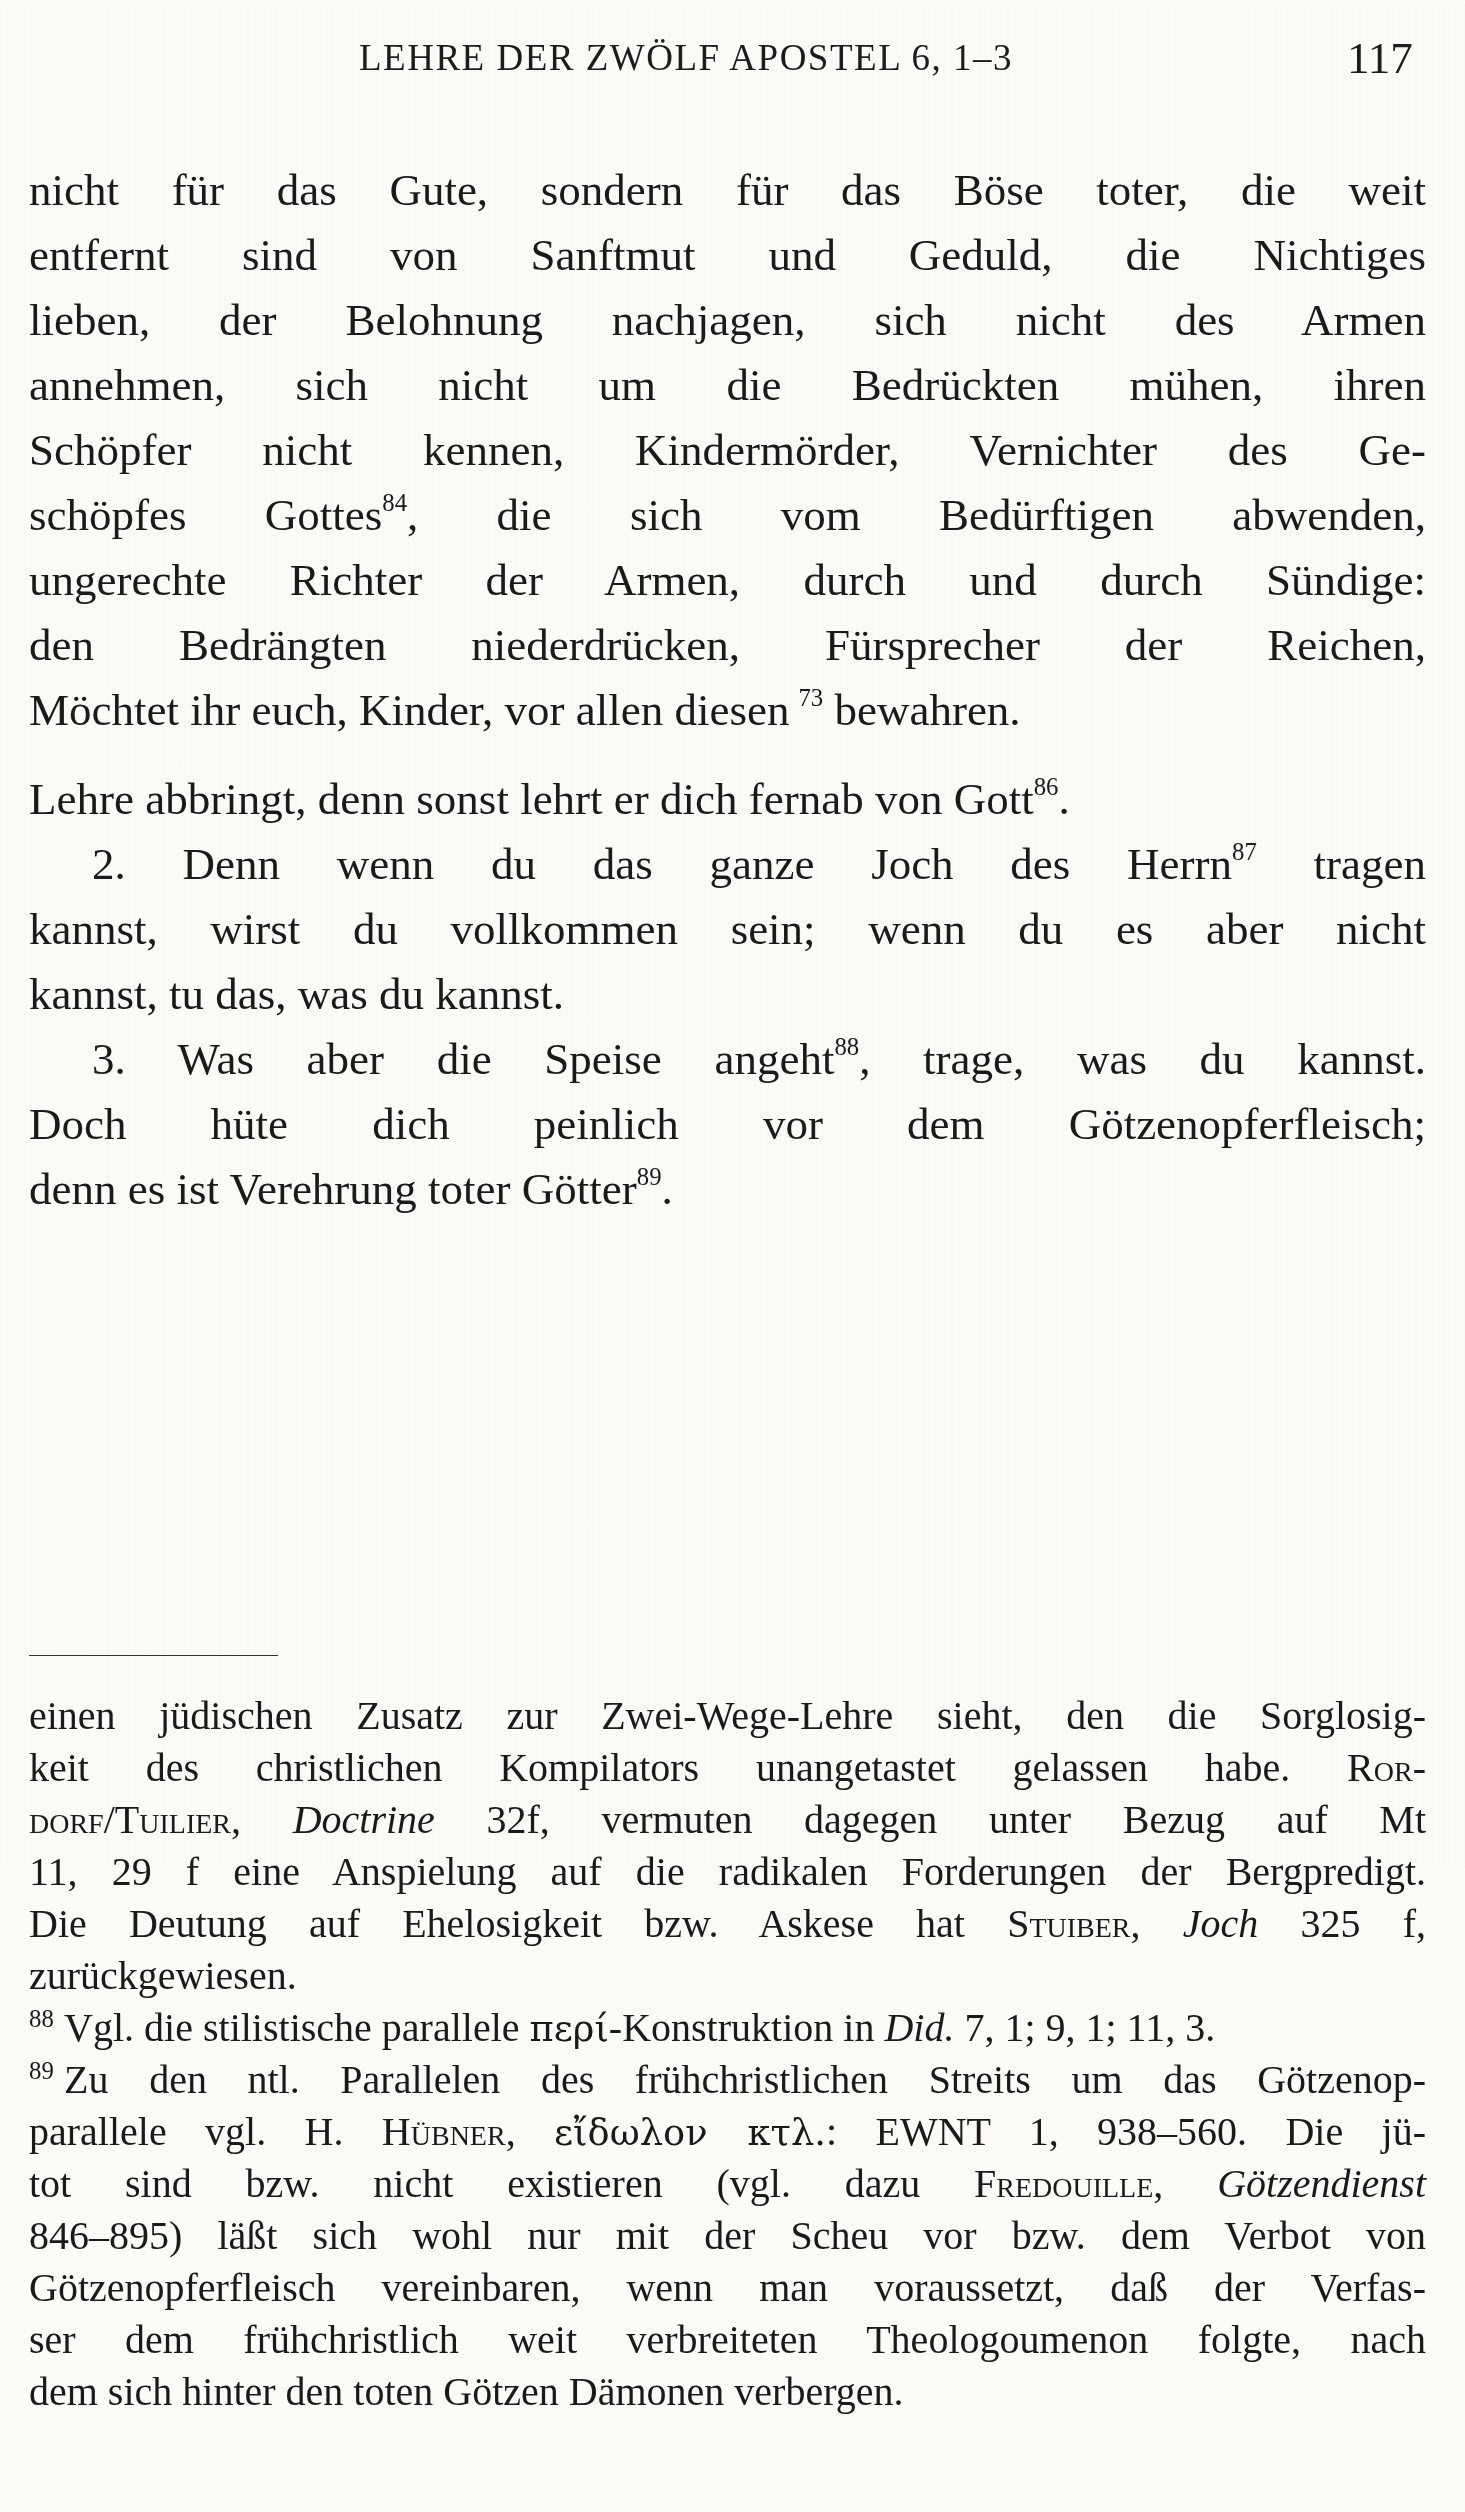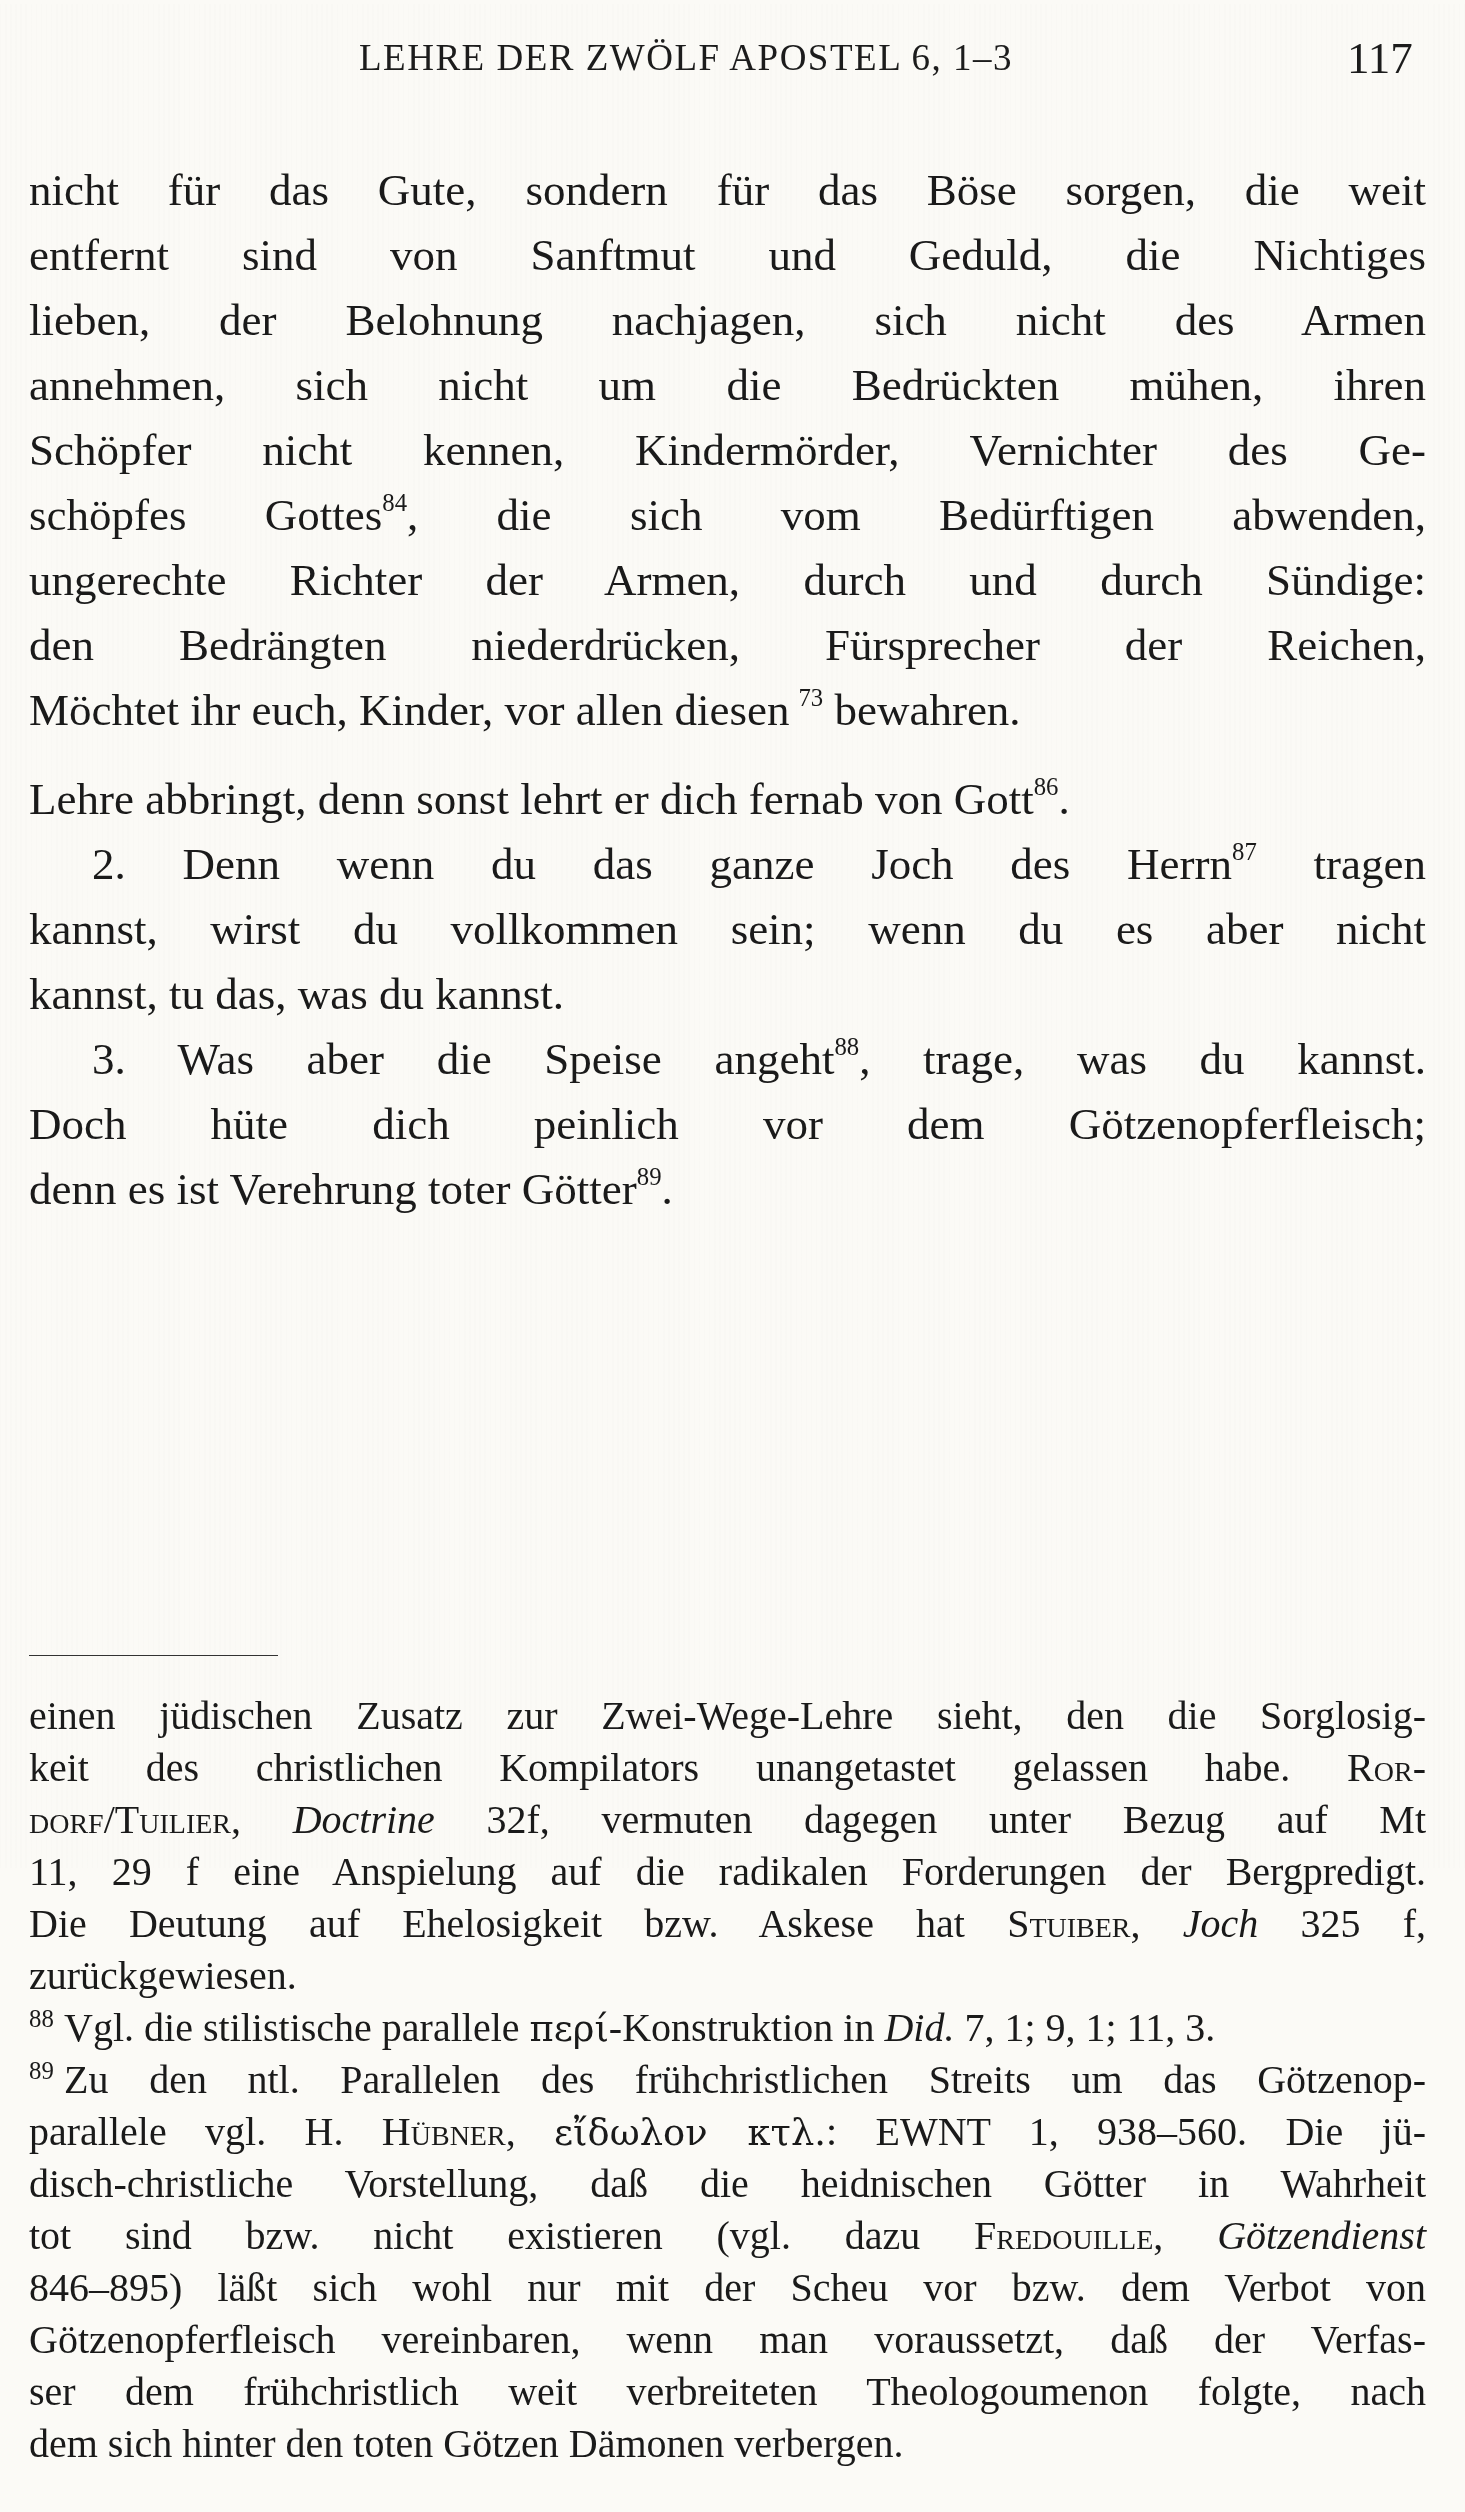"nicht für das Gute, sondern" span.line { text: sorgen -> toter }
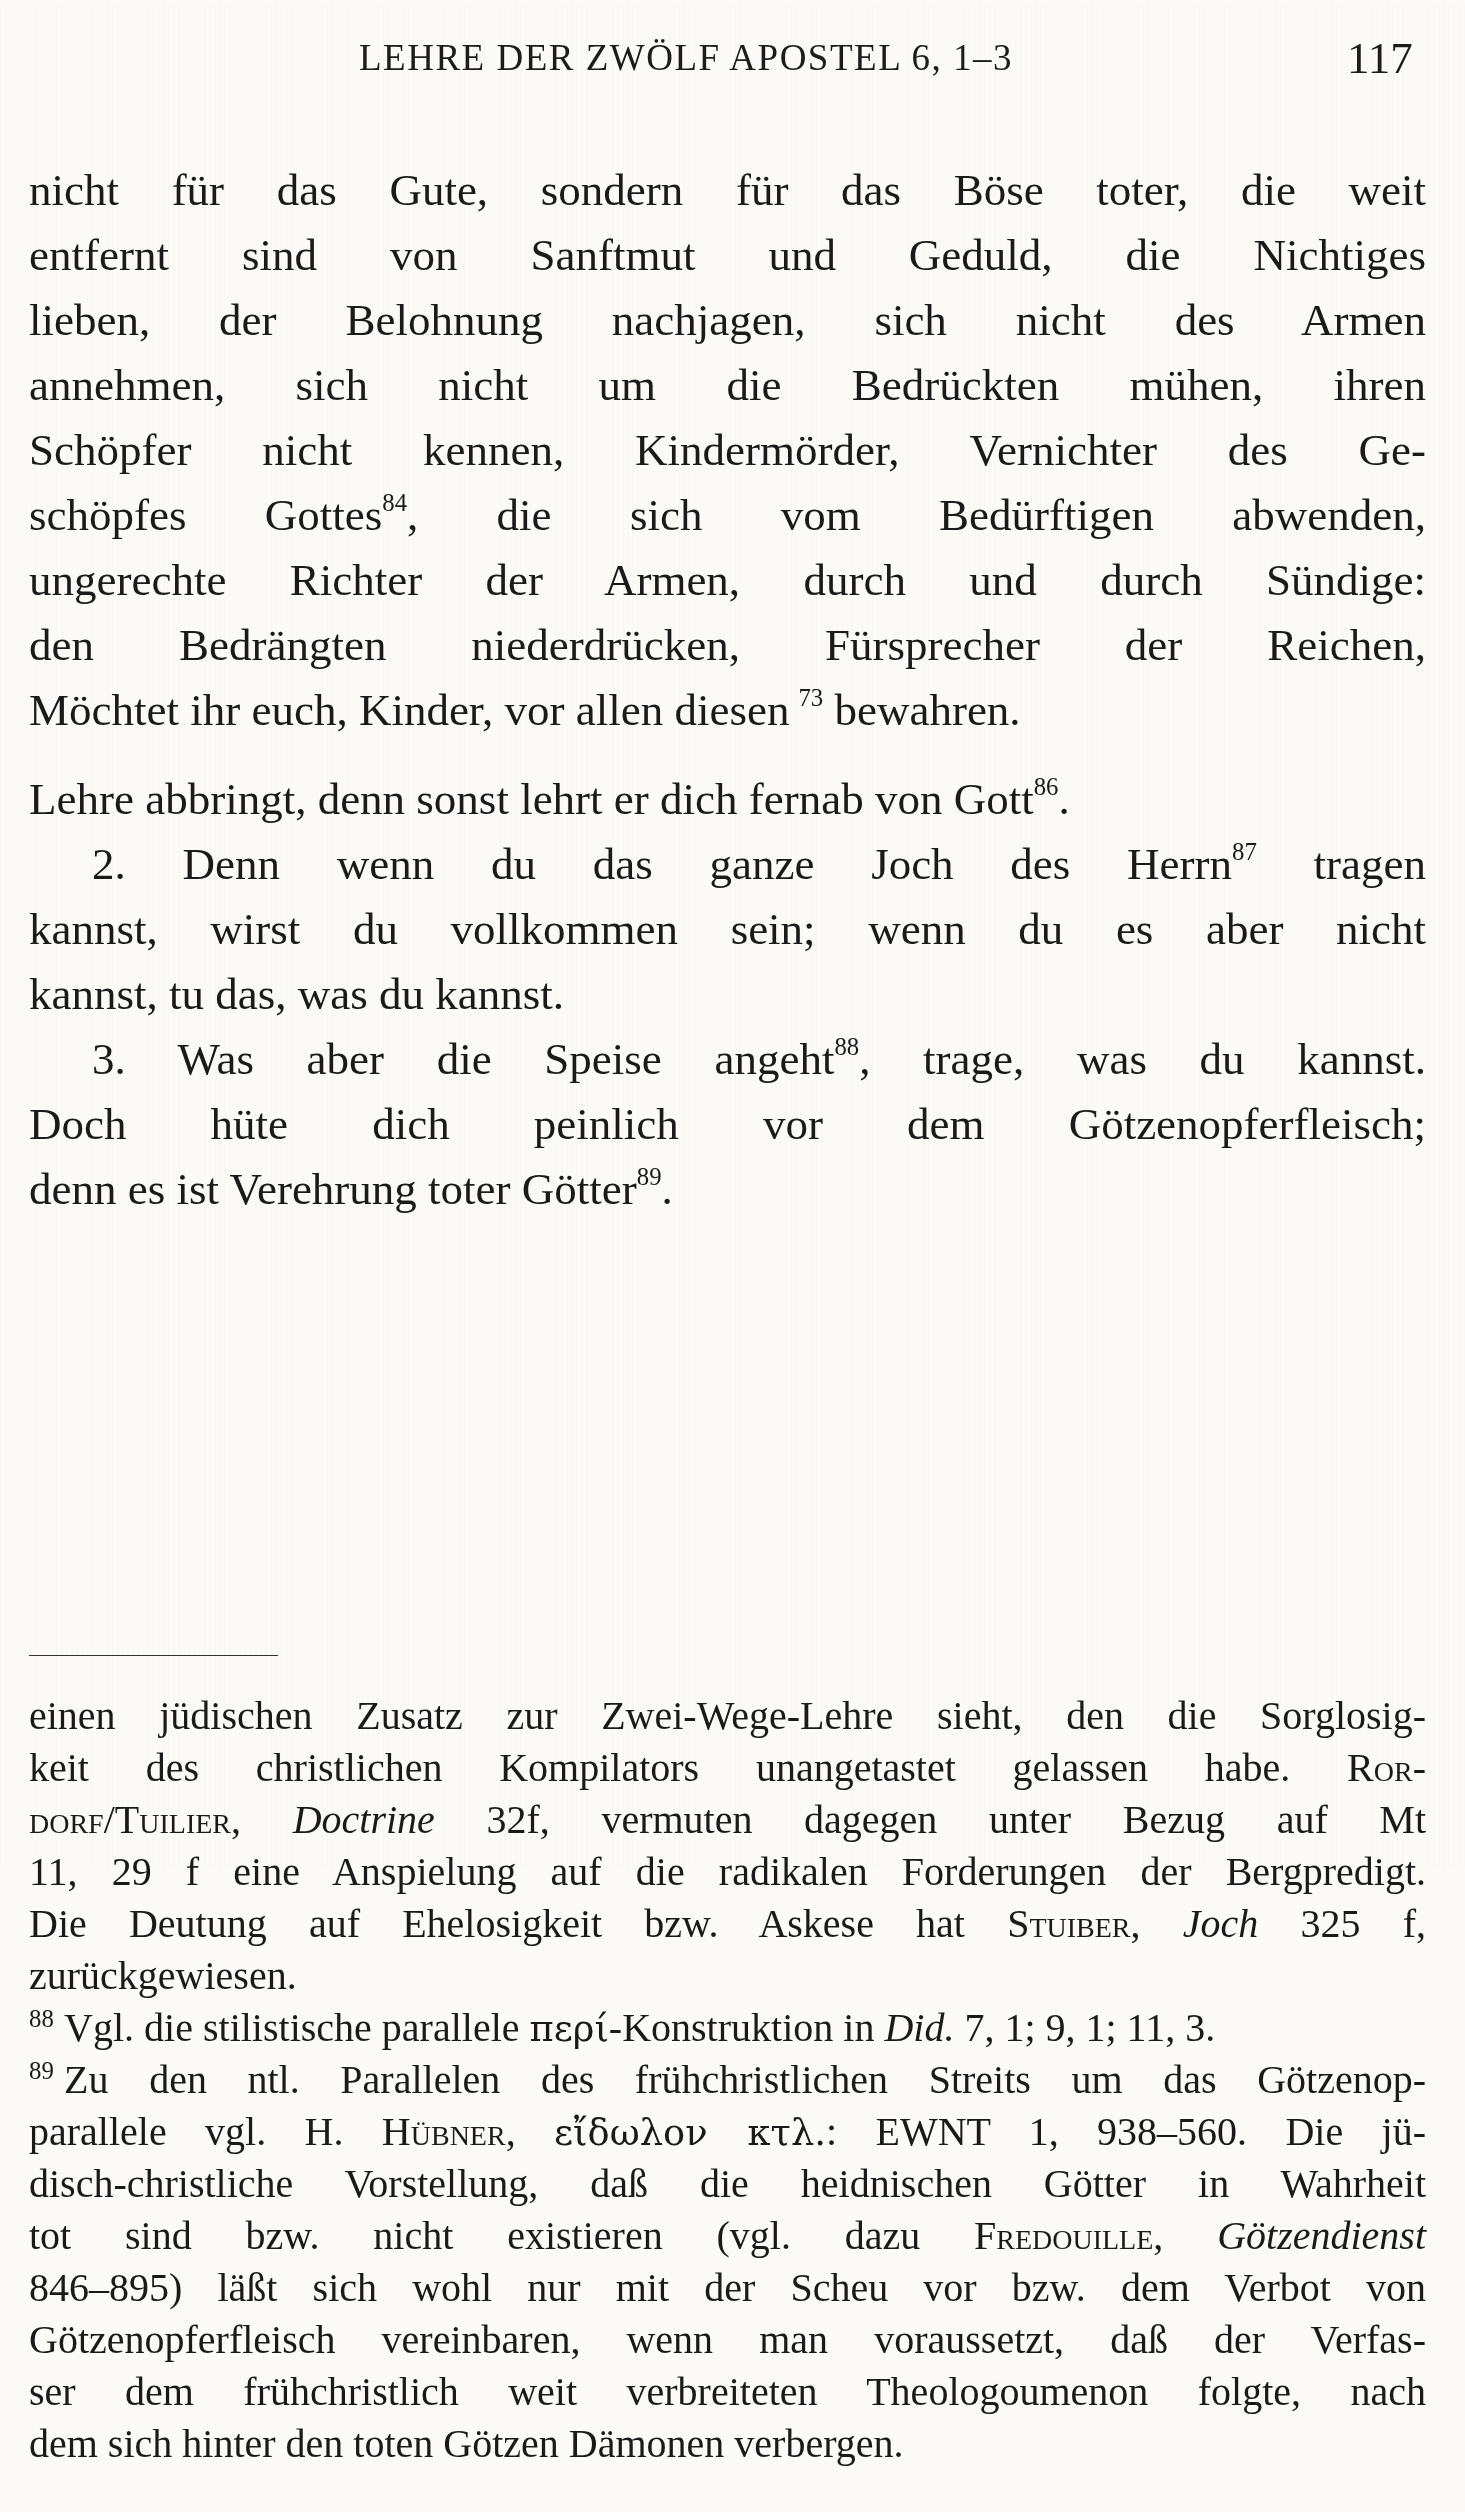"disch-christliche Vorstellung, daß die" span.fn-line { html: <span>disch-christliche Vorstellung, daß die heidnischen Götter in Wahrheit</span> -> none }
